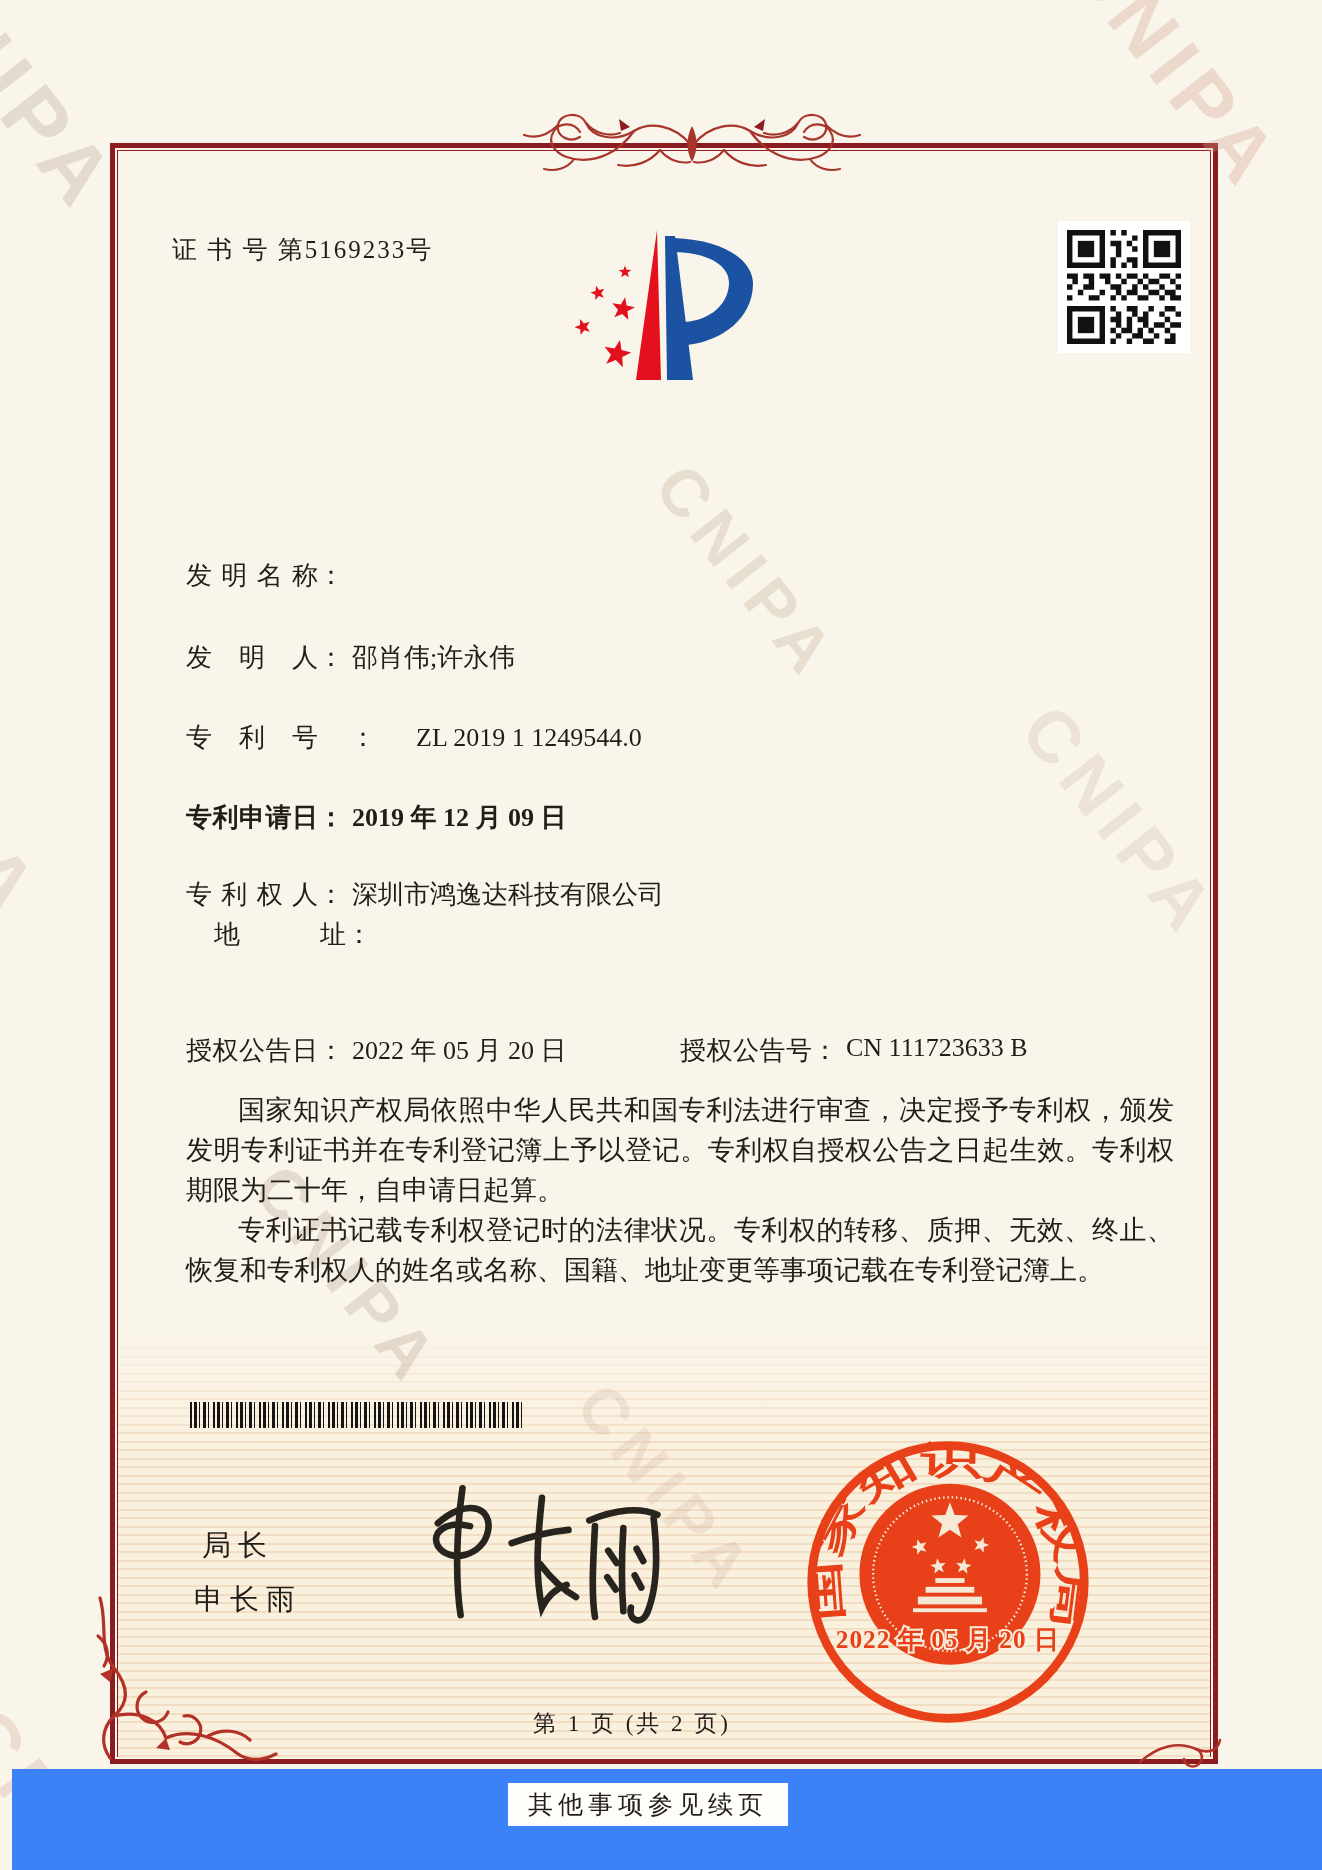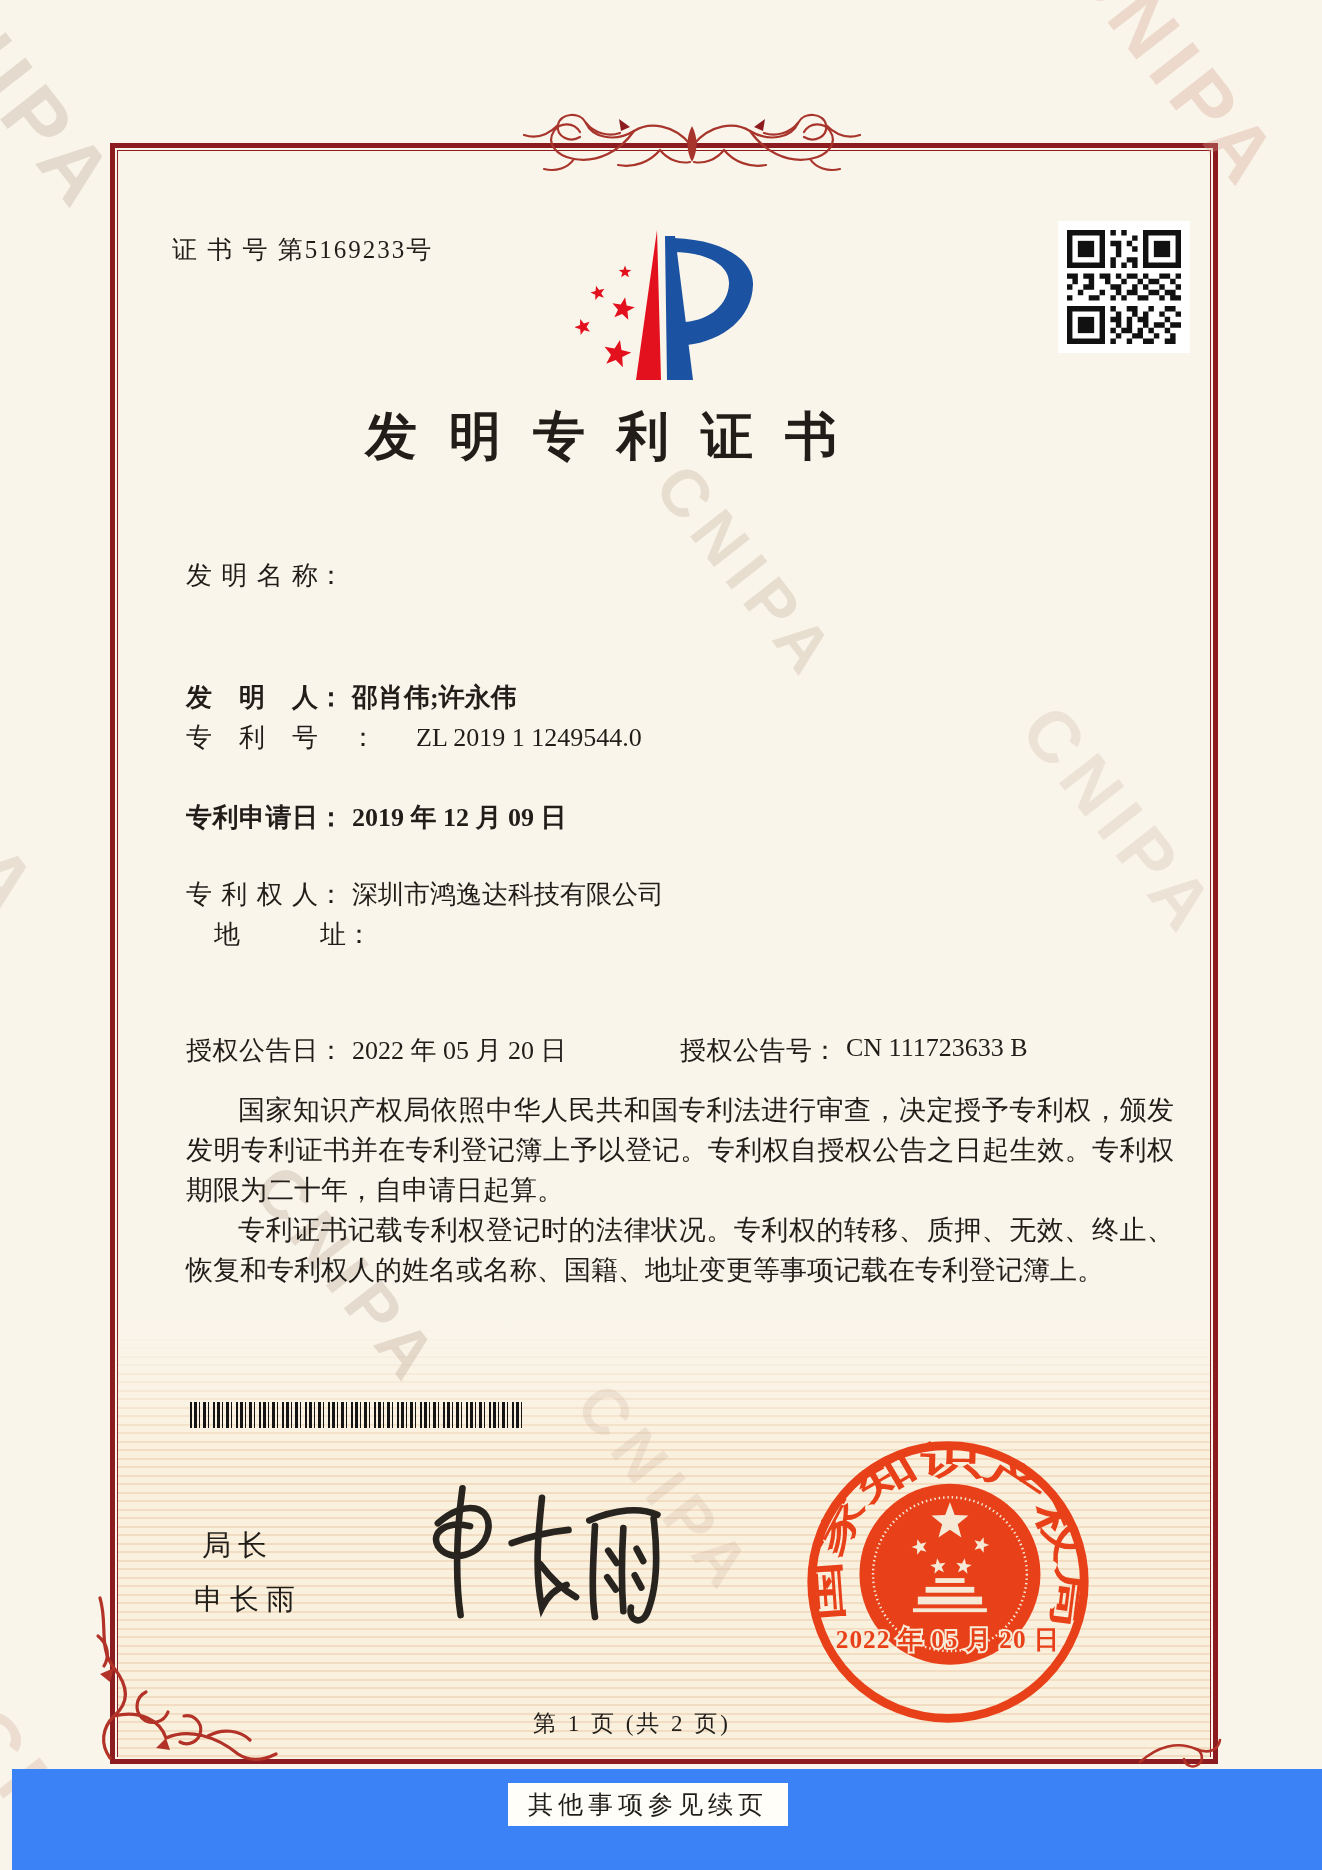"发明专利证书" div.doc-title { html: <div>发明专利证书</div> -> none }
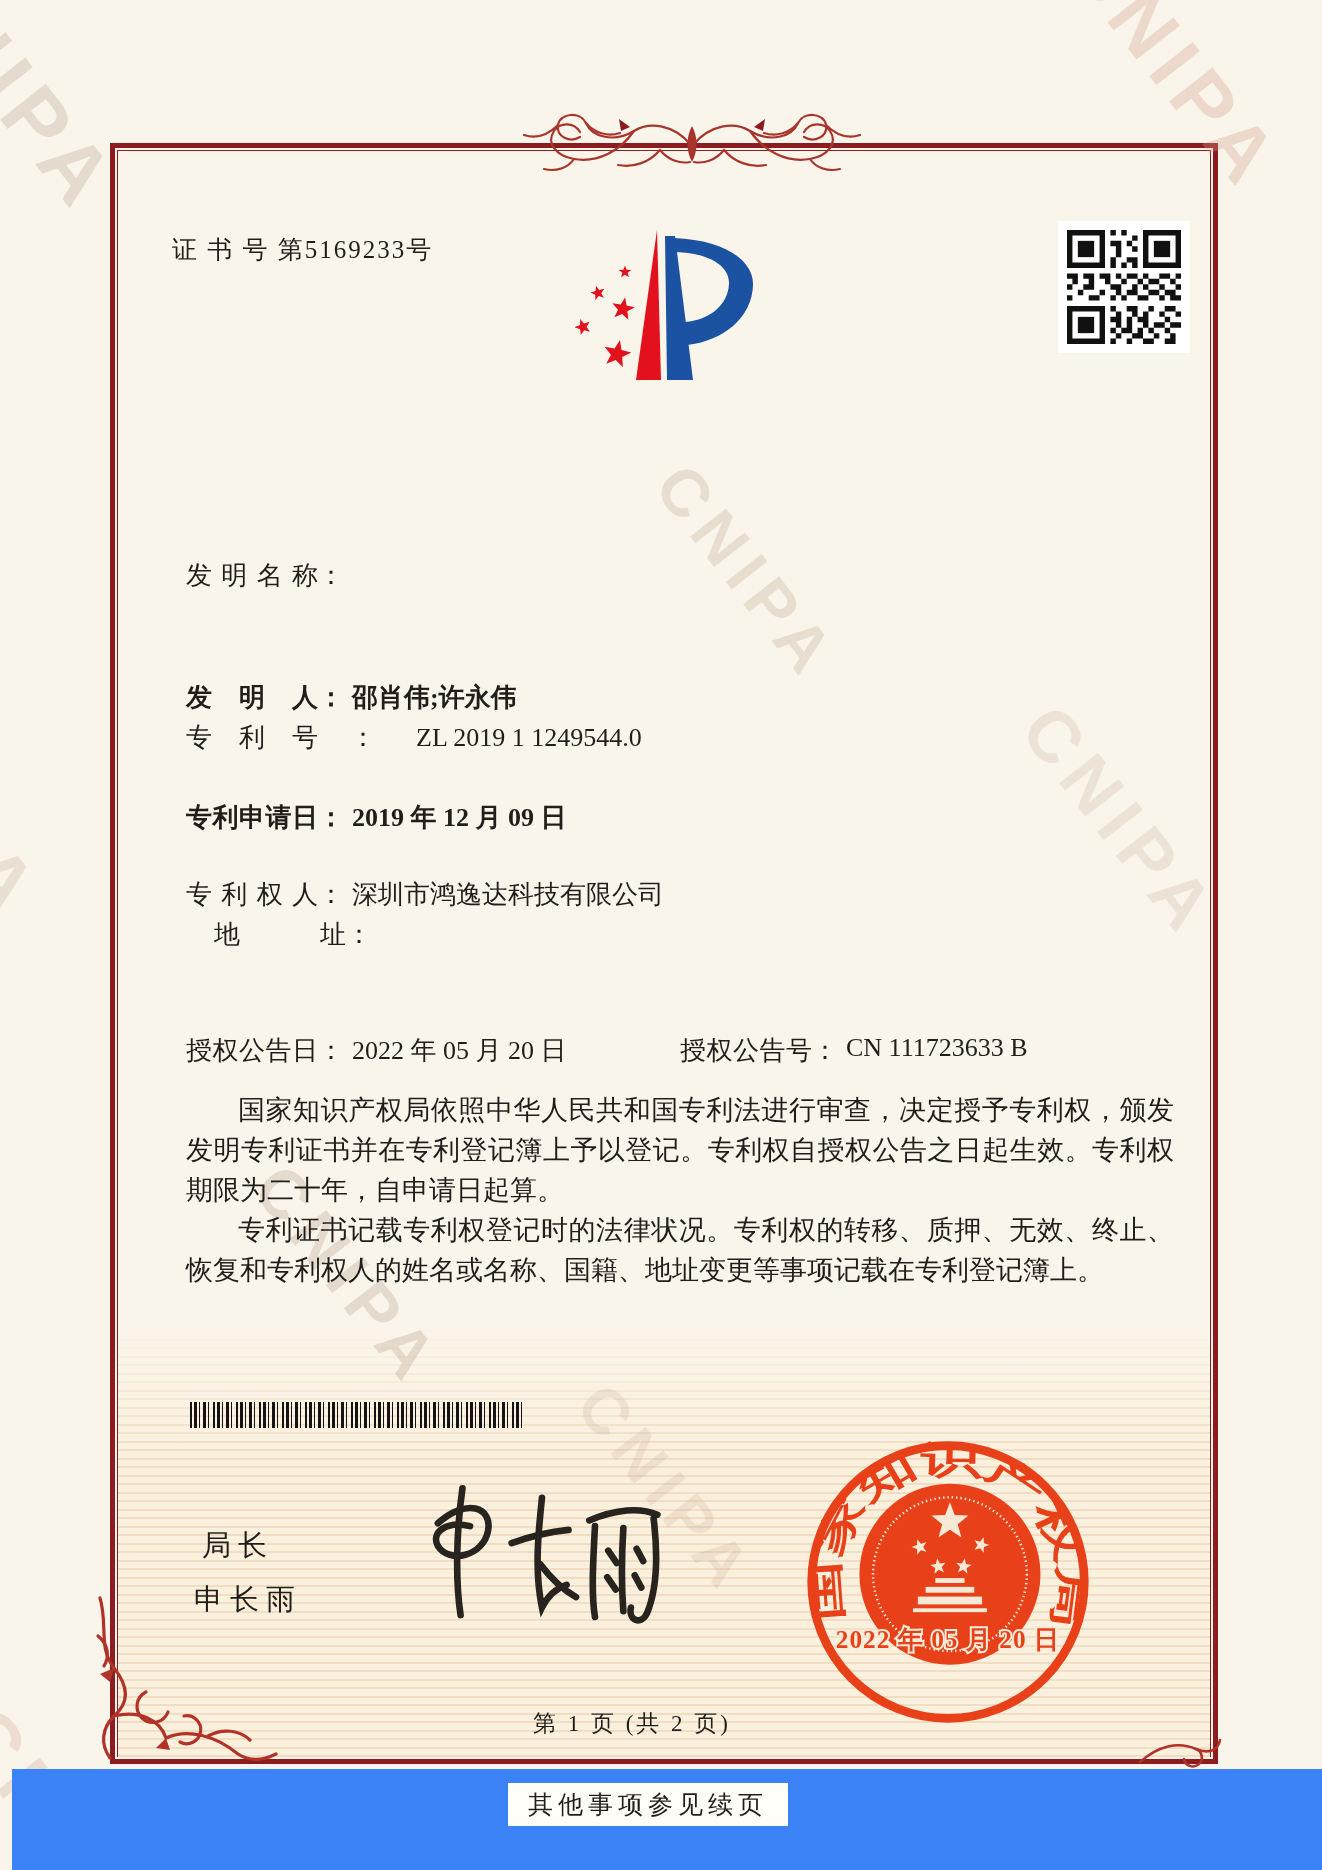"发明人" div.frow { font-weight: bold -> none; top: 680px -> 640px }
